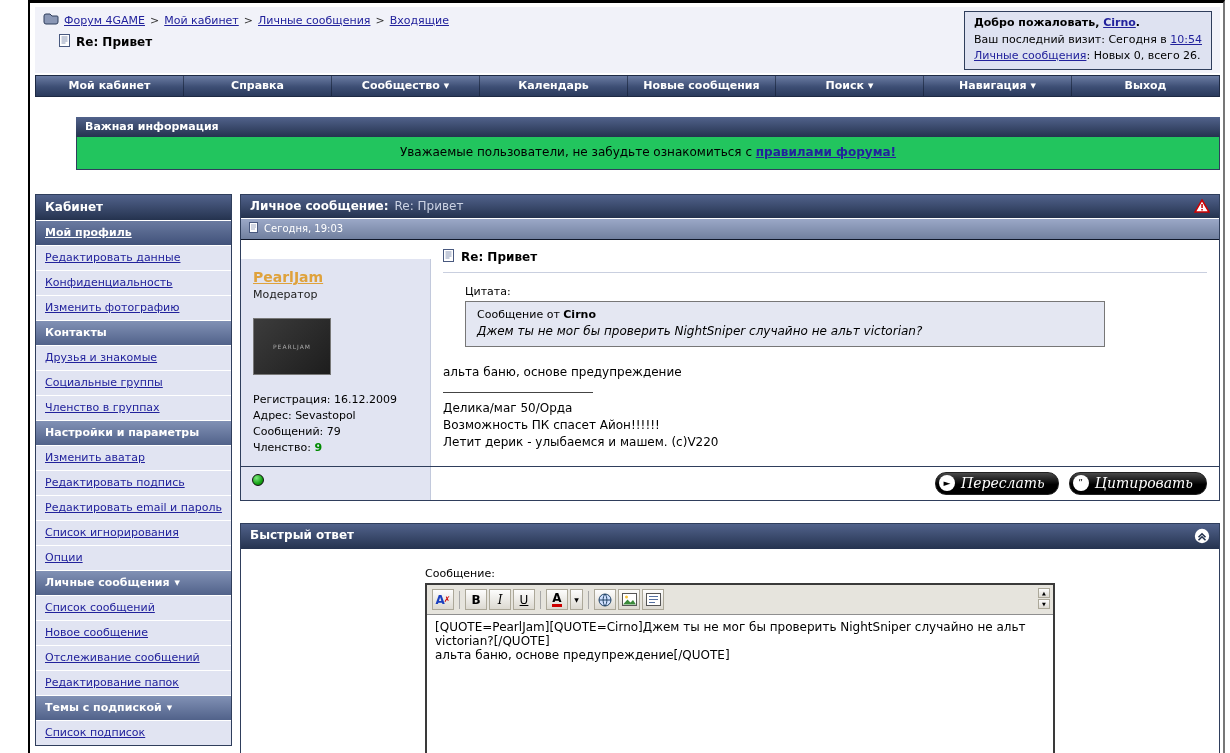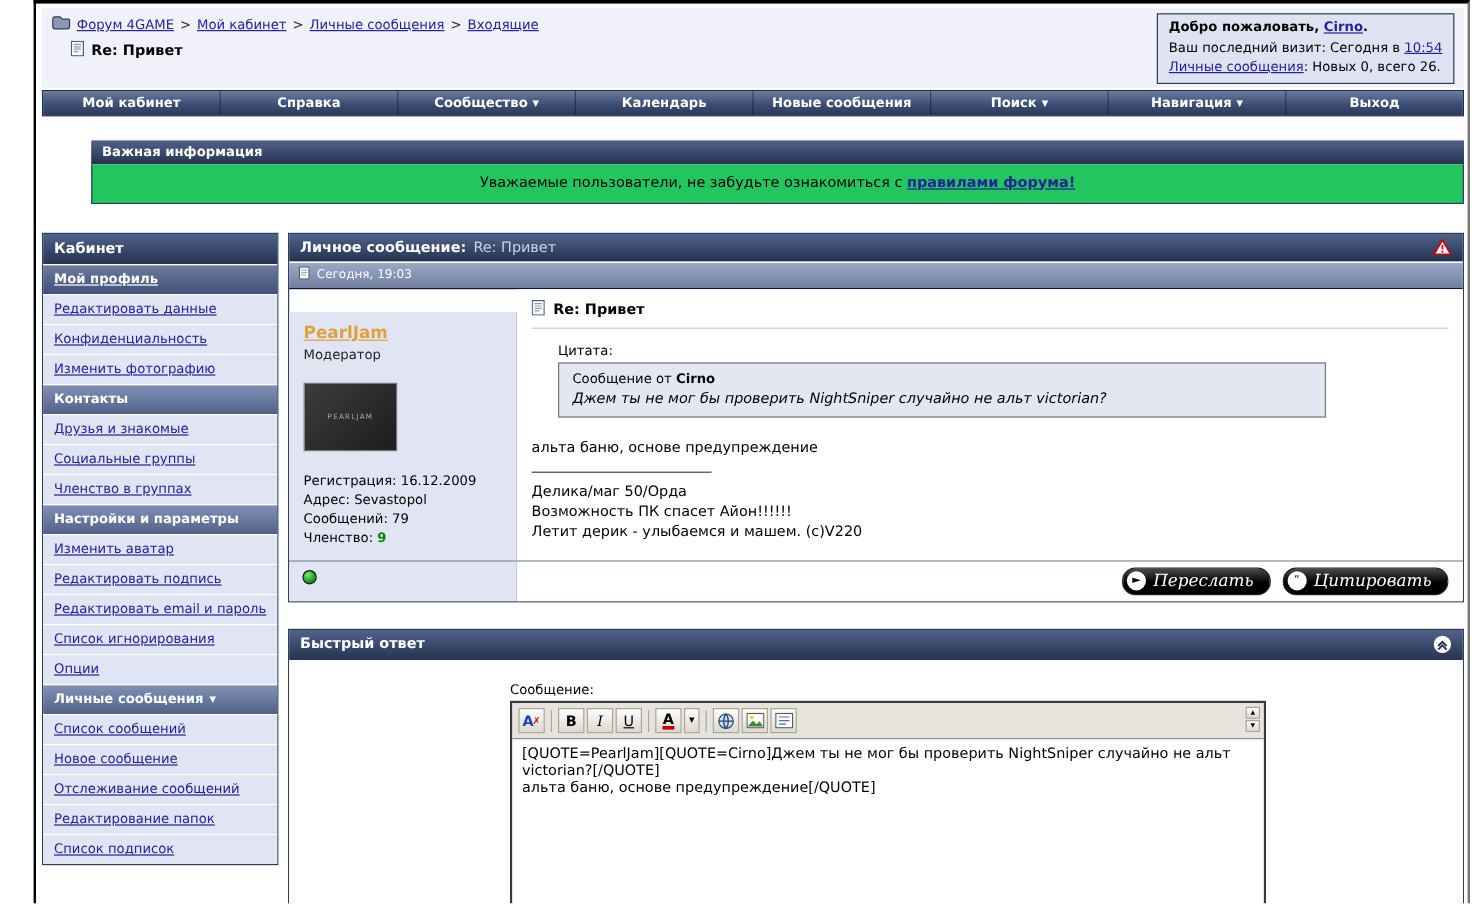"Темы с подпиской ▼" div.sb-sec { html: none -> <div><span>Темы с подпиской</span><span>▼</span></div> }
